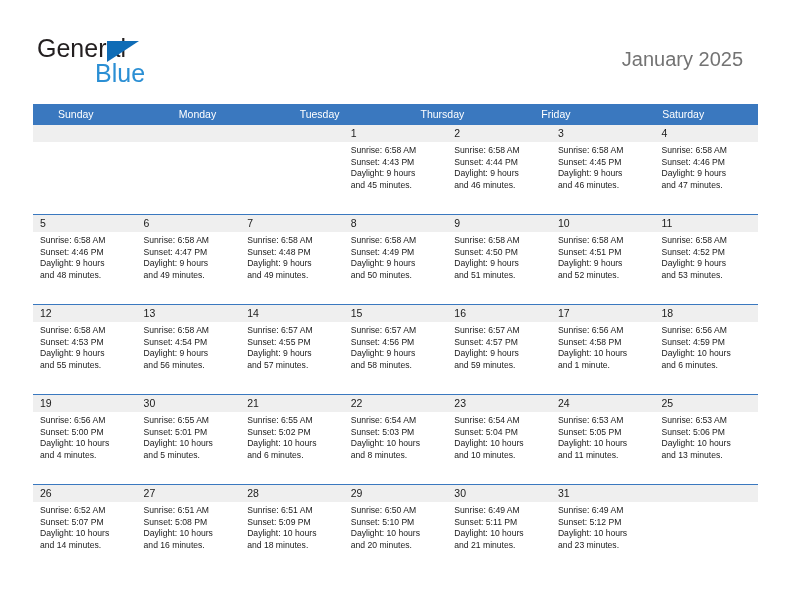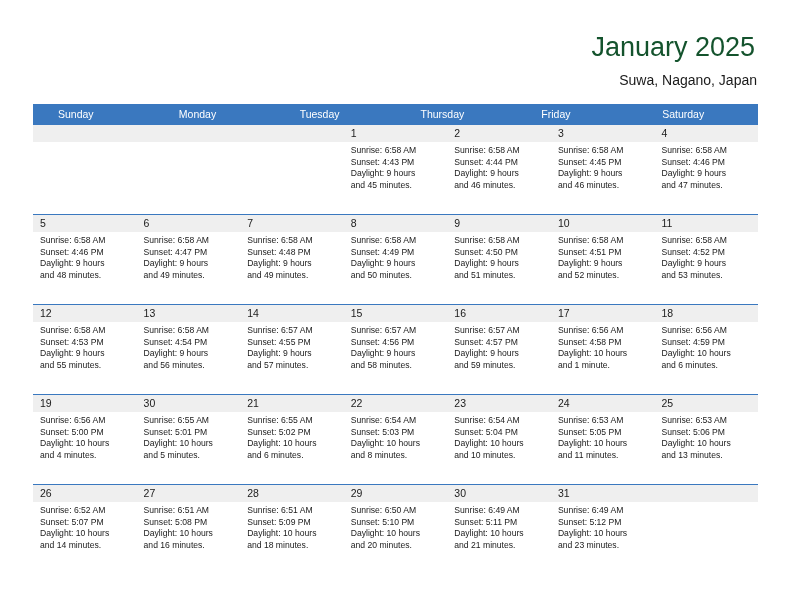"General" div.logo { html: none -> <div> <span>General</span> <span></span> <span>Blue</span> </div> }
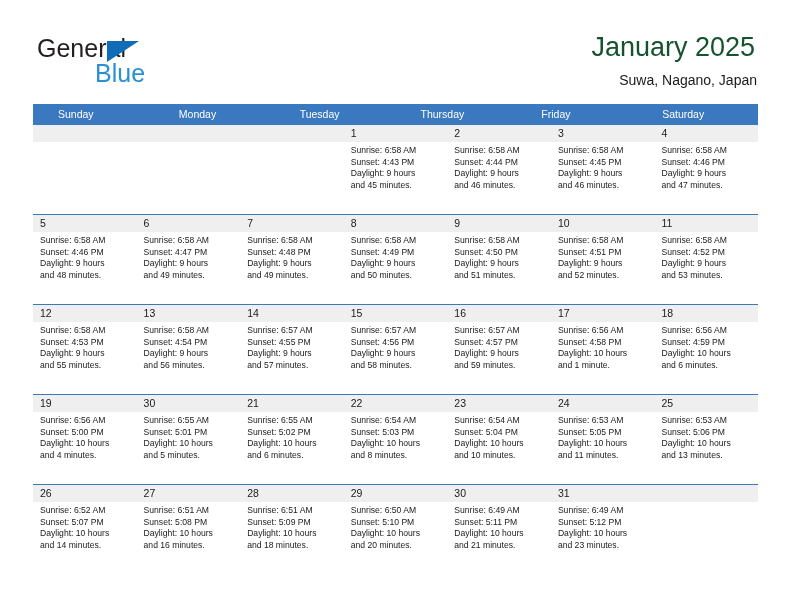"January 2025" .cal-title { color: #14532d -> #737373; font-size: 27px -> 20px; margin: 2px -> 14px }
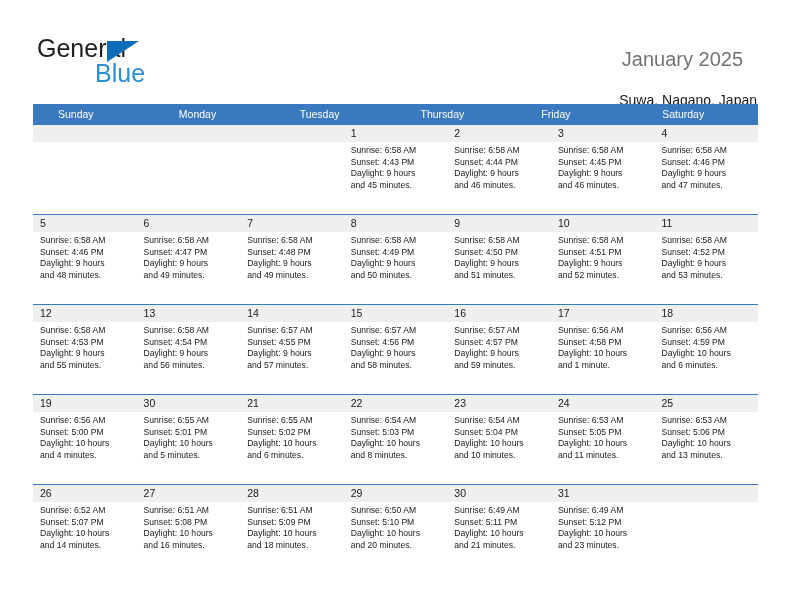"Suwa, Nagano, Japan" p.cal-subtitle { html: <p>Suwa, Nagano, Japan</p> -> none }
